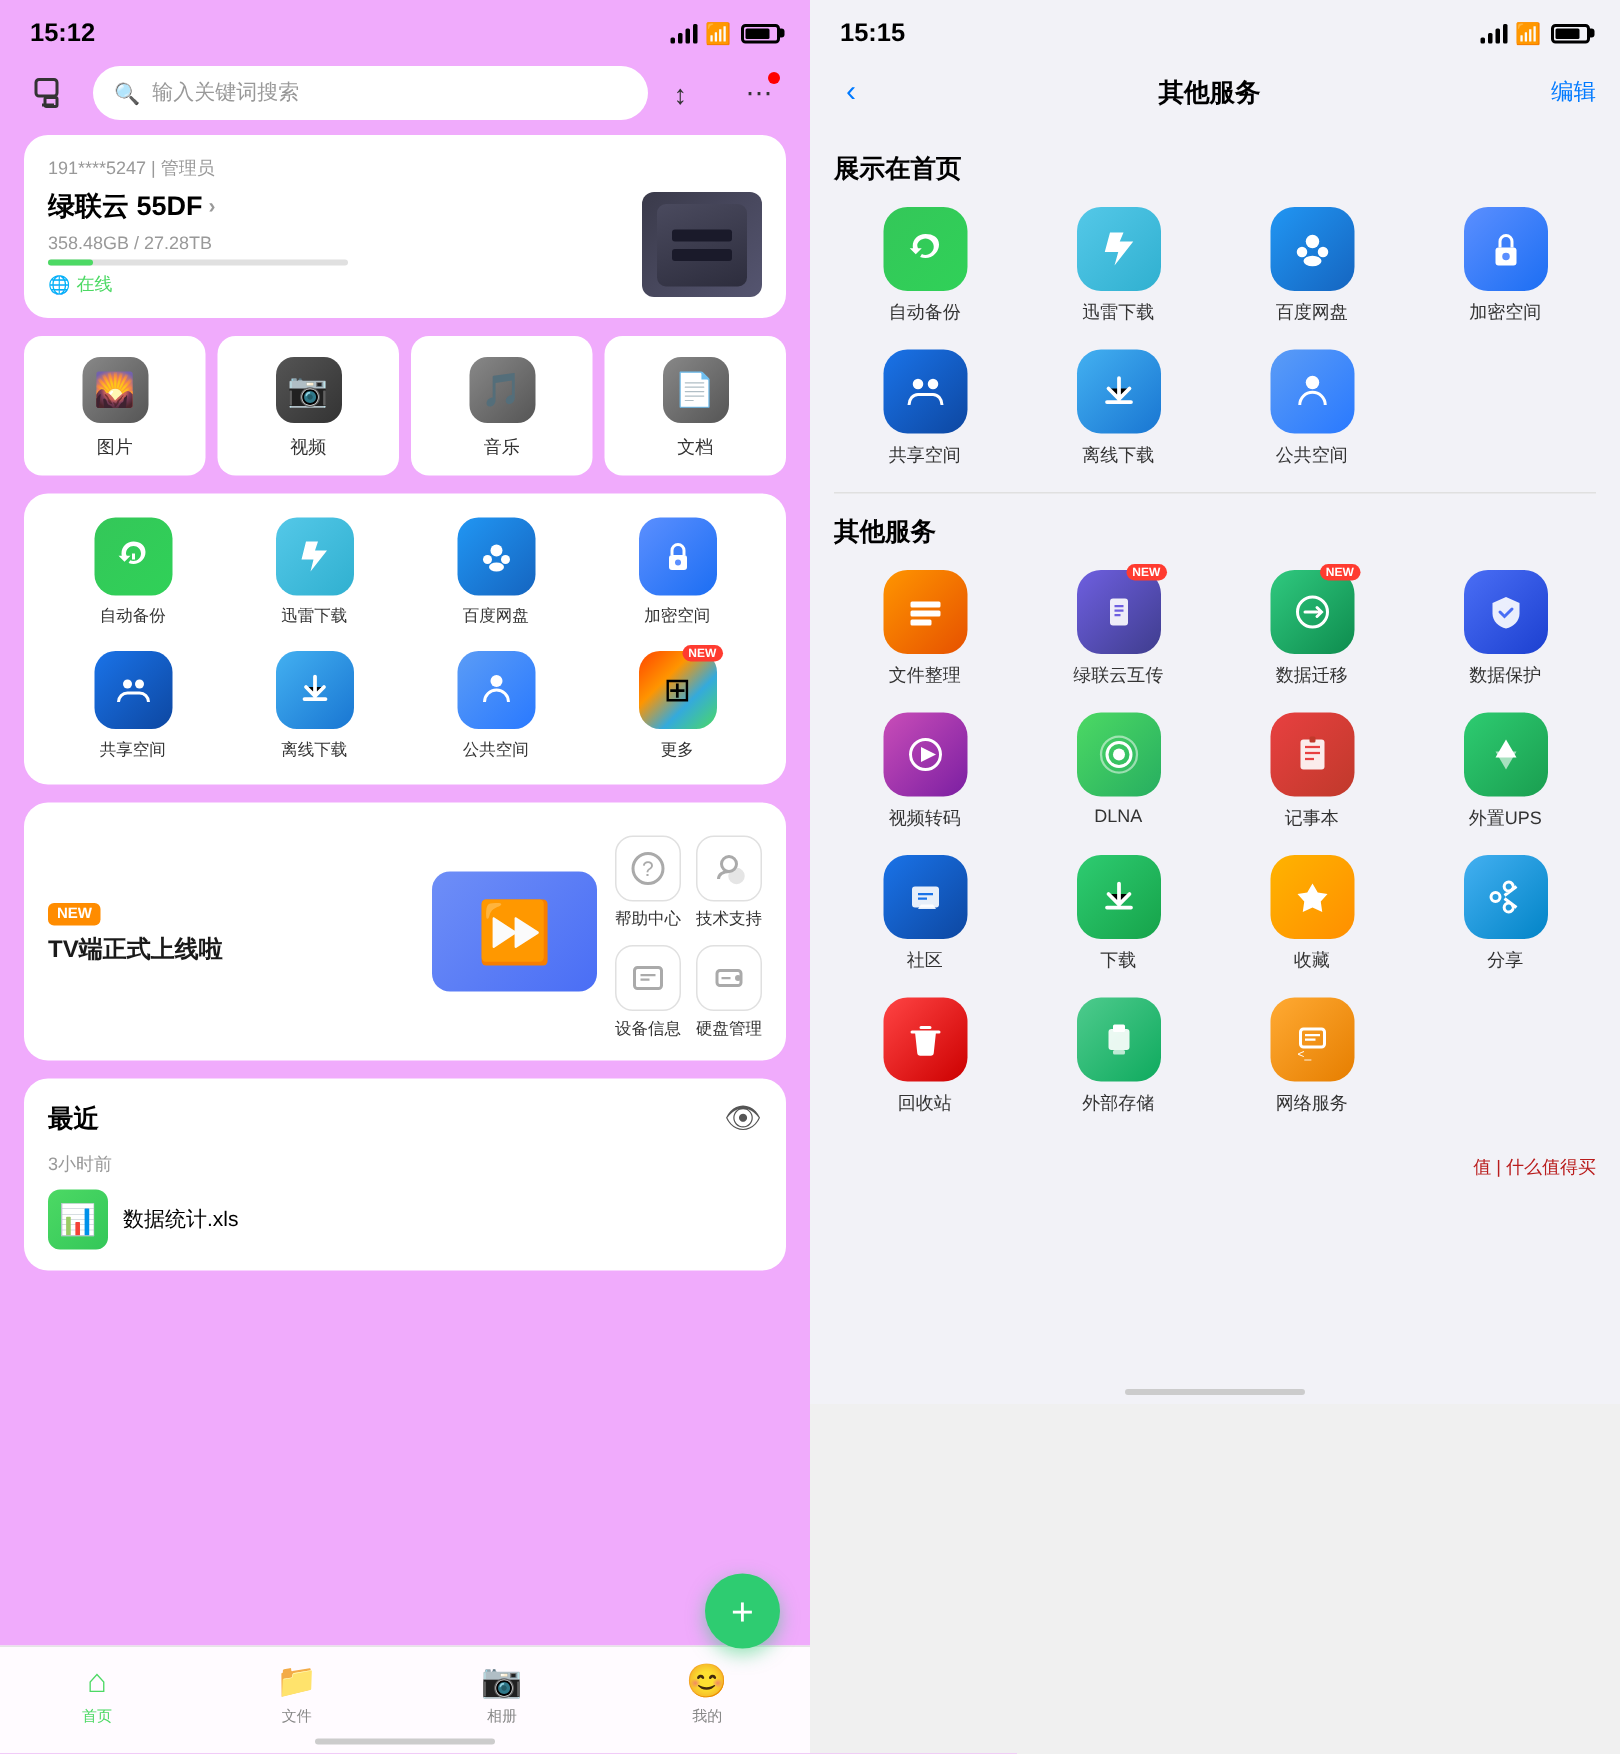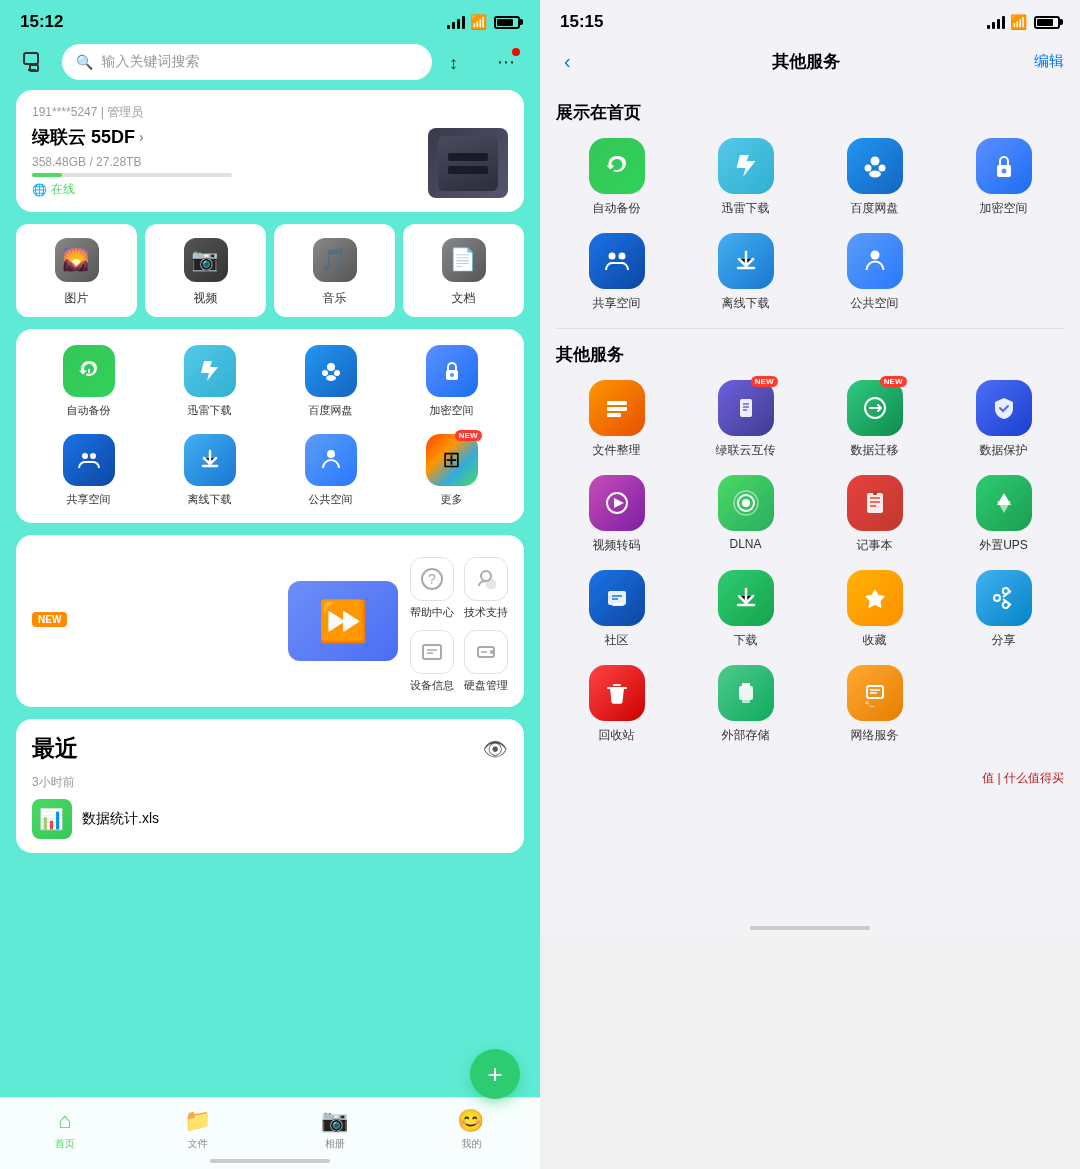"15:12" .left-panel { background: #5eead4 -> #f0abfc }
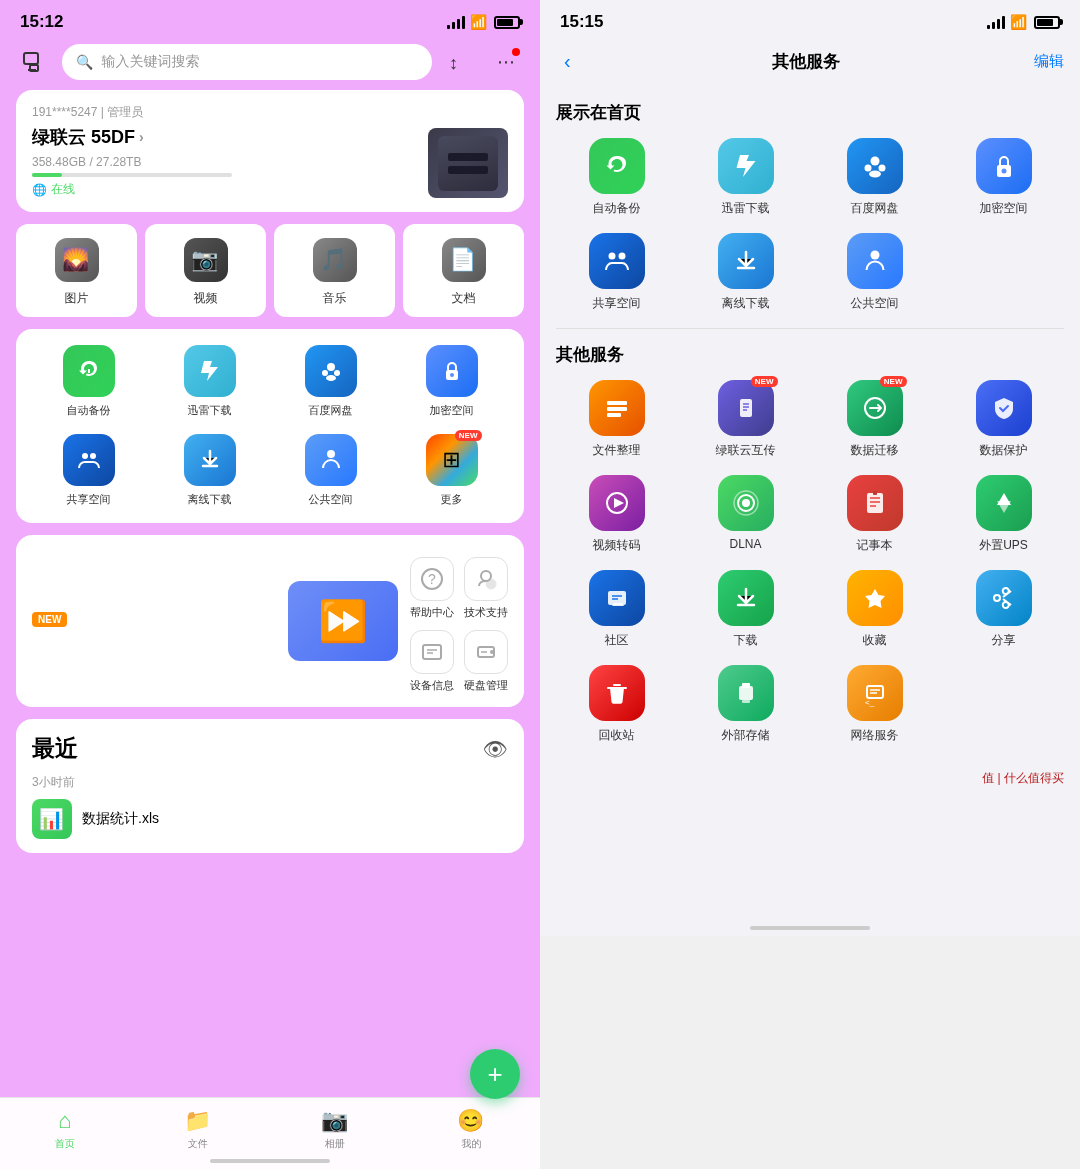"TV端正式上线啦" div.banner-title { html: none -> <div>TV端正式上线啦</div> }
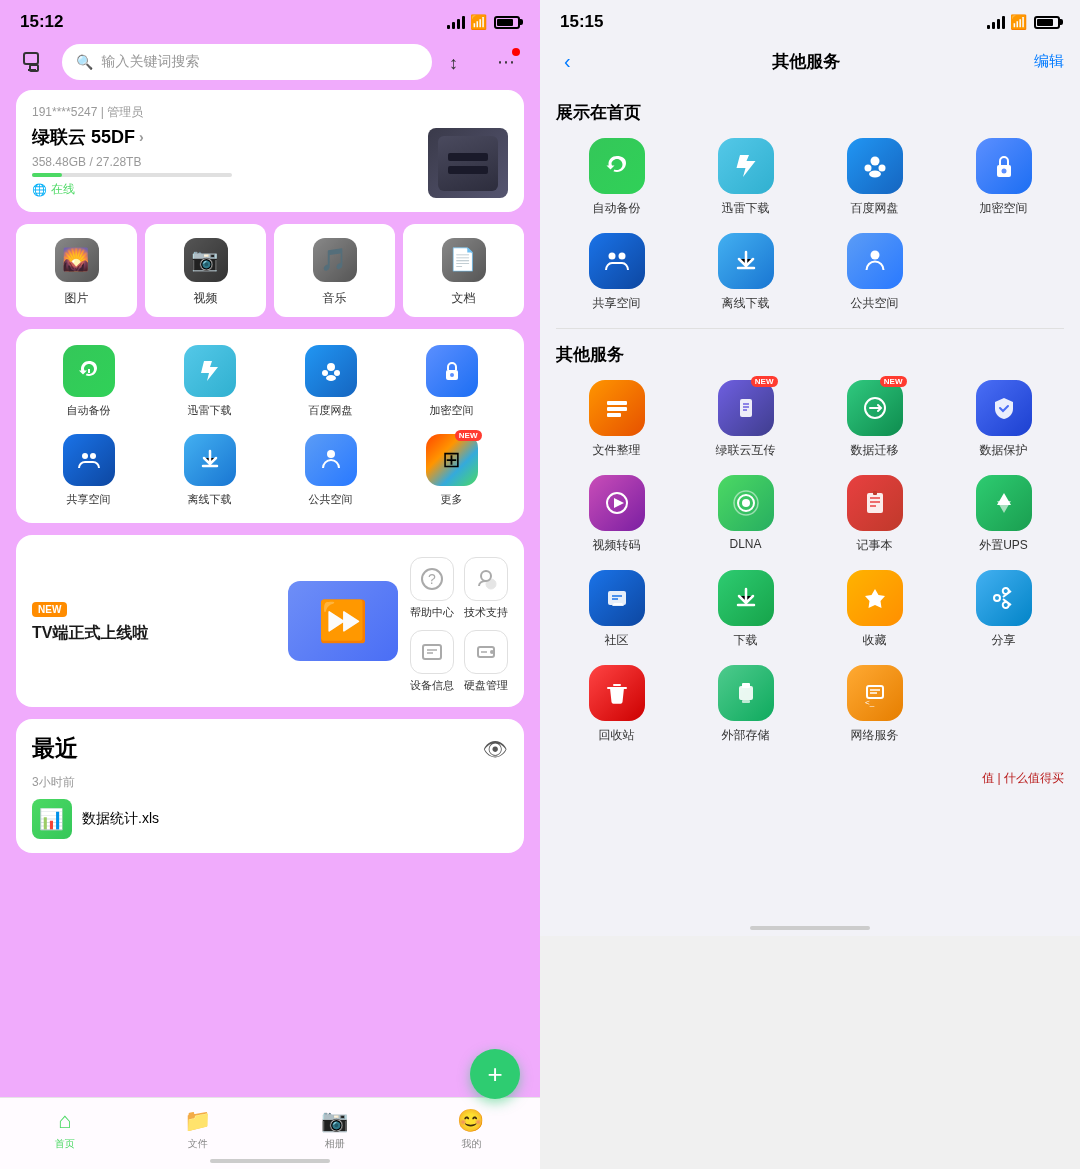"最近" .recent-title { font-size: 23px -> 17px }
